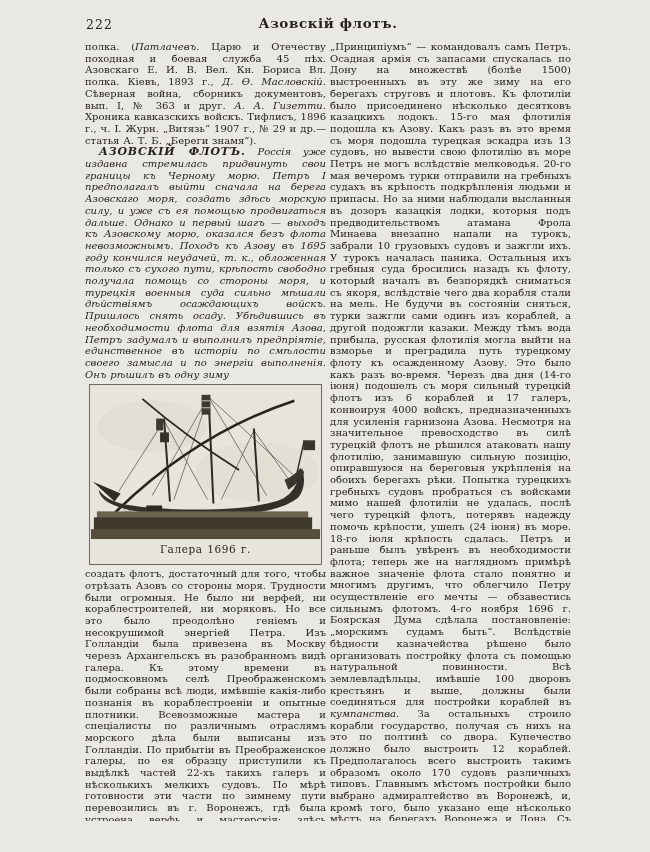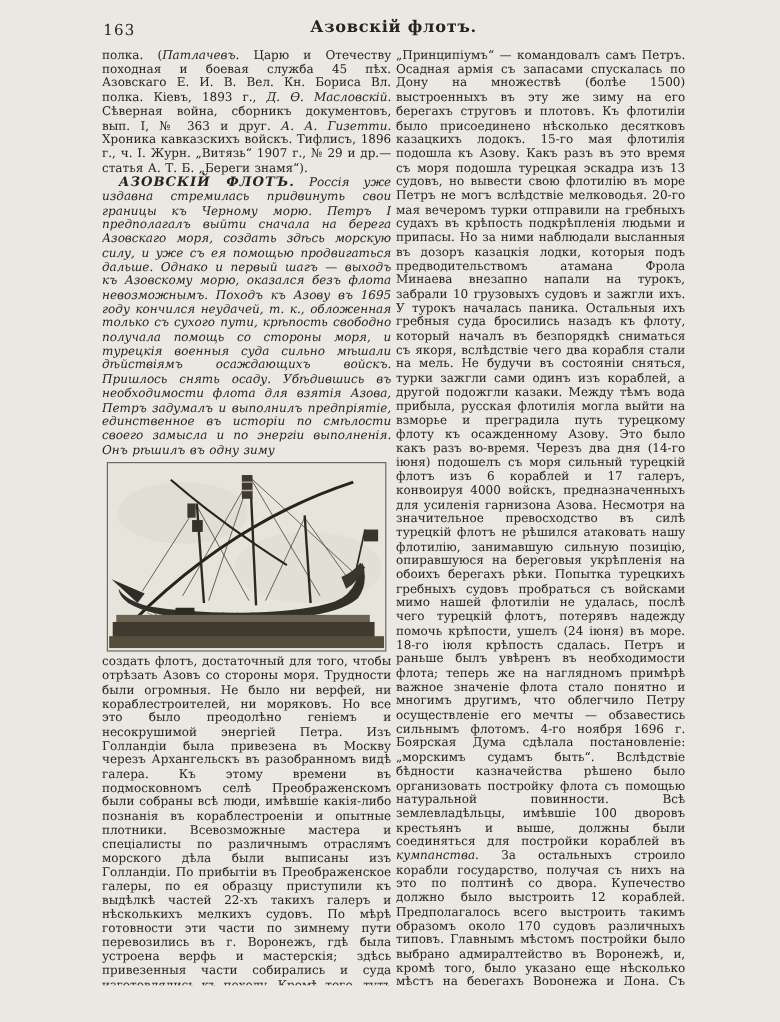"163" span.pagenum { text: 163 -> 222 }
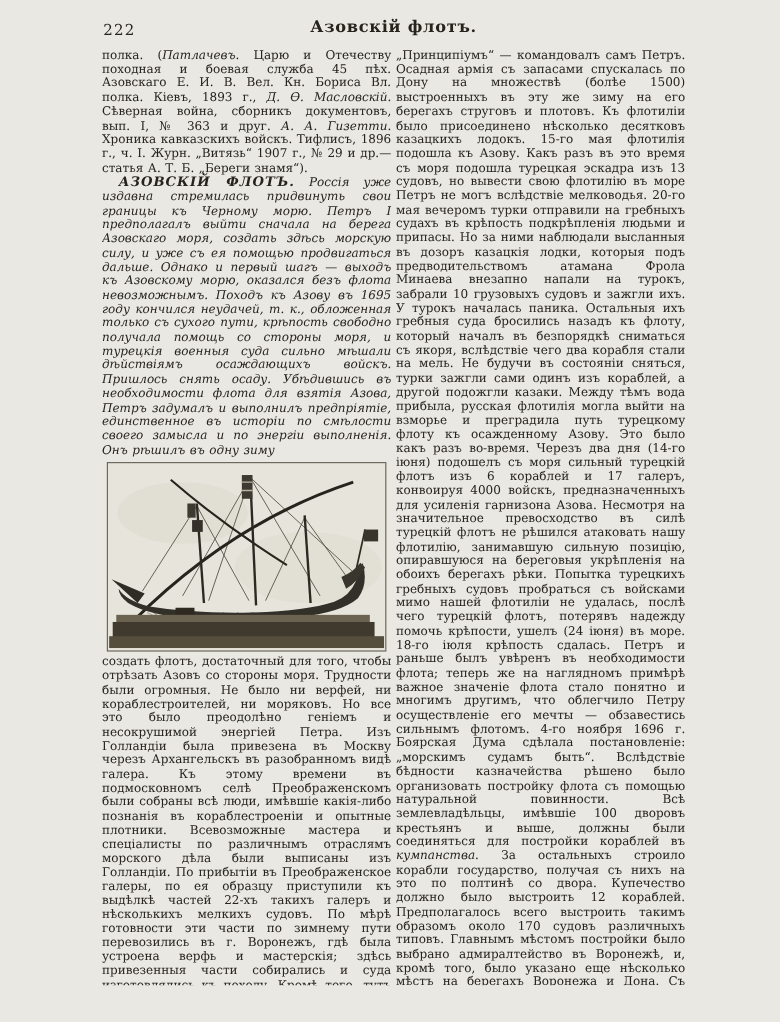"Галера 1696 г." figcaption { html: none -> <figcaption>Галера 1696 г.</figcaption> }
